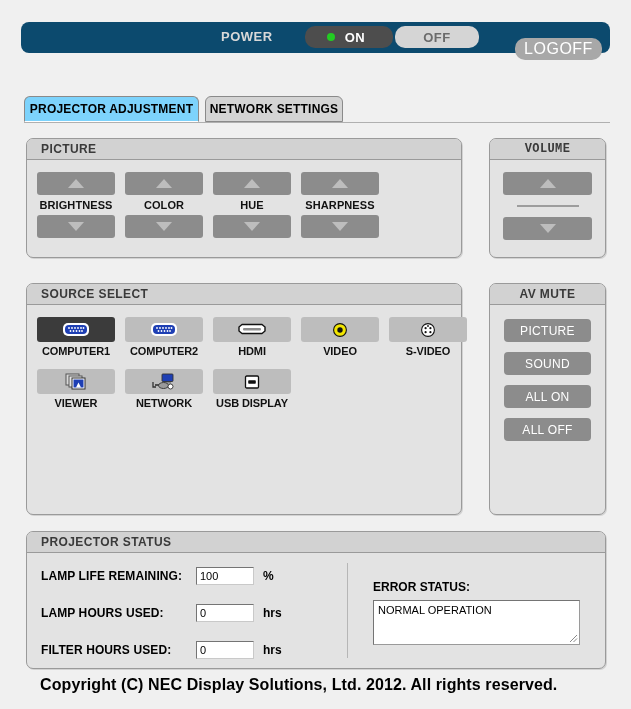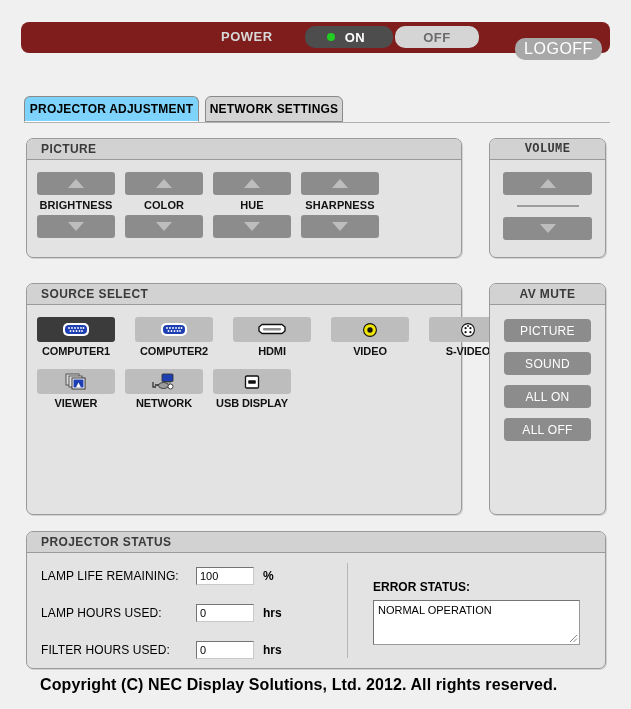"POWER" .powerbar { background: #7f1d1d -> #0c4a6e }
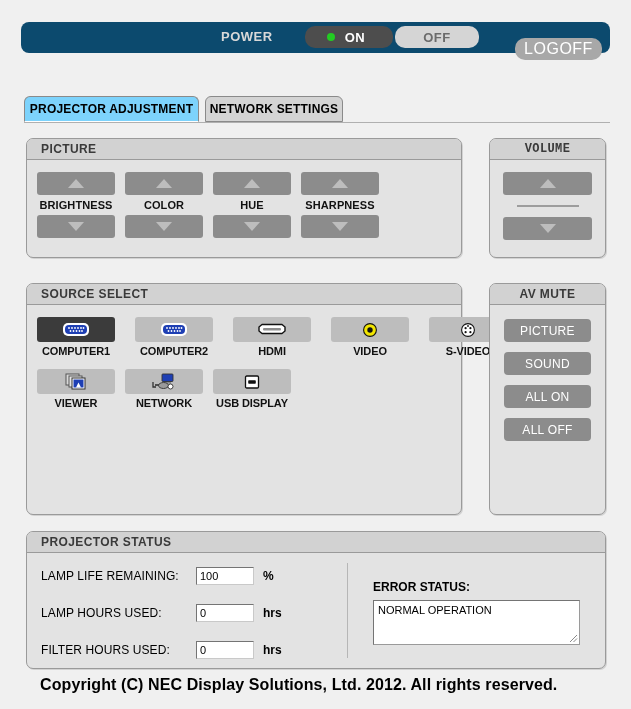"COMPUTER1" .src-row.r1 { gap: 20px -> none }
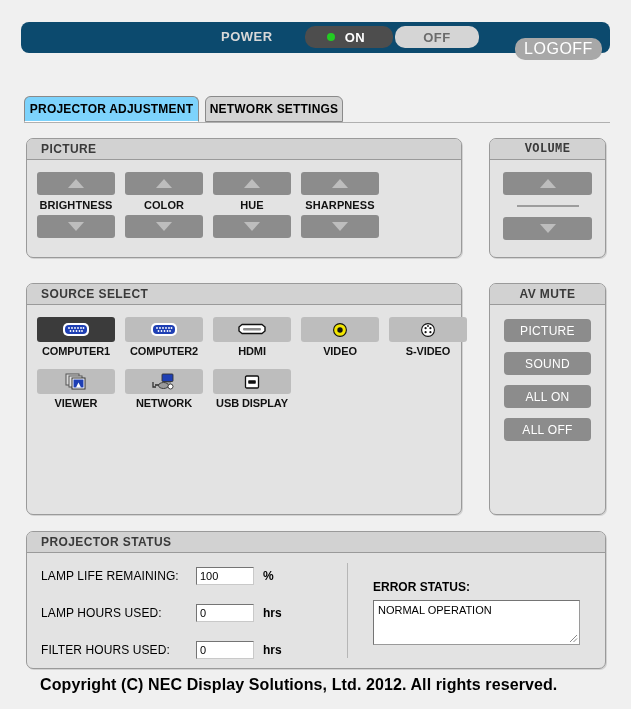"LAMP LIFE REMAINING:" .st-label { font-weight: normal -> bold }
